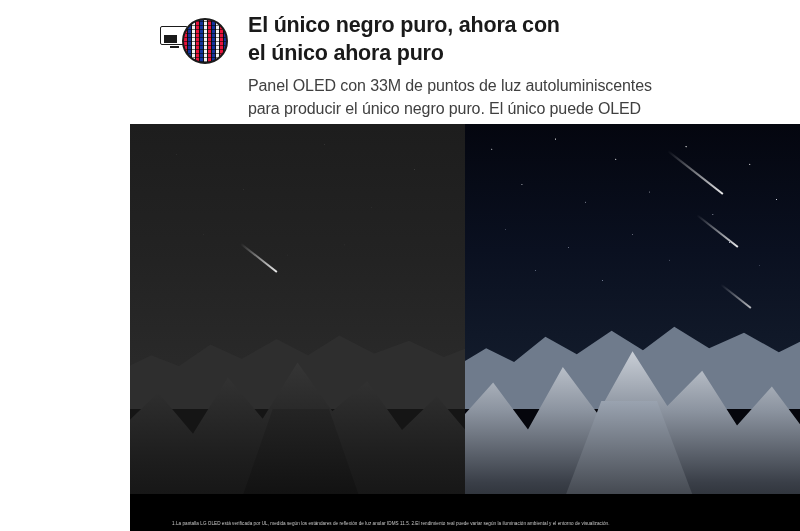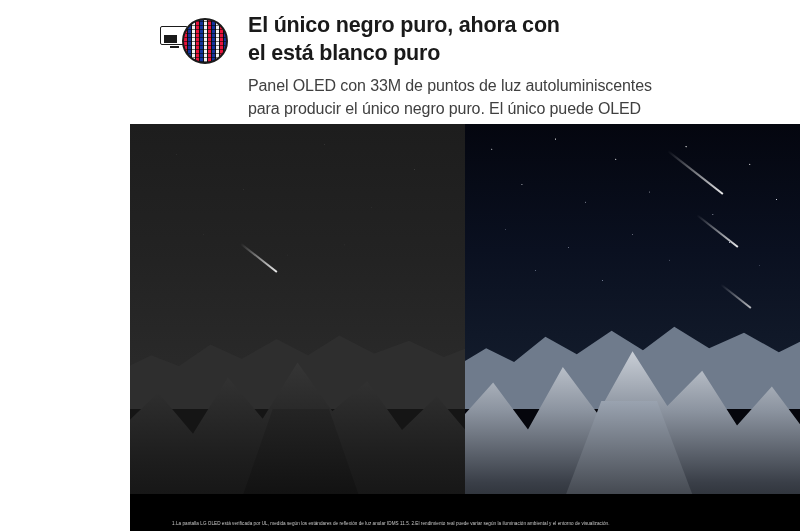"el está blanco puro" span { text: está blanco -> único ahora }
